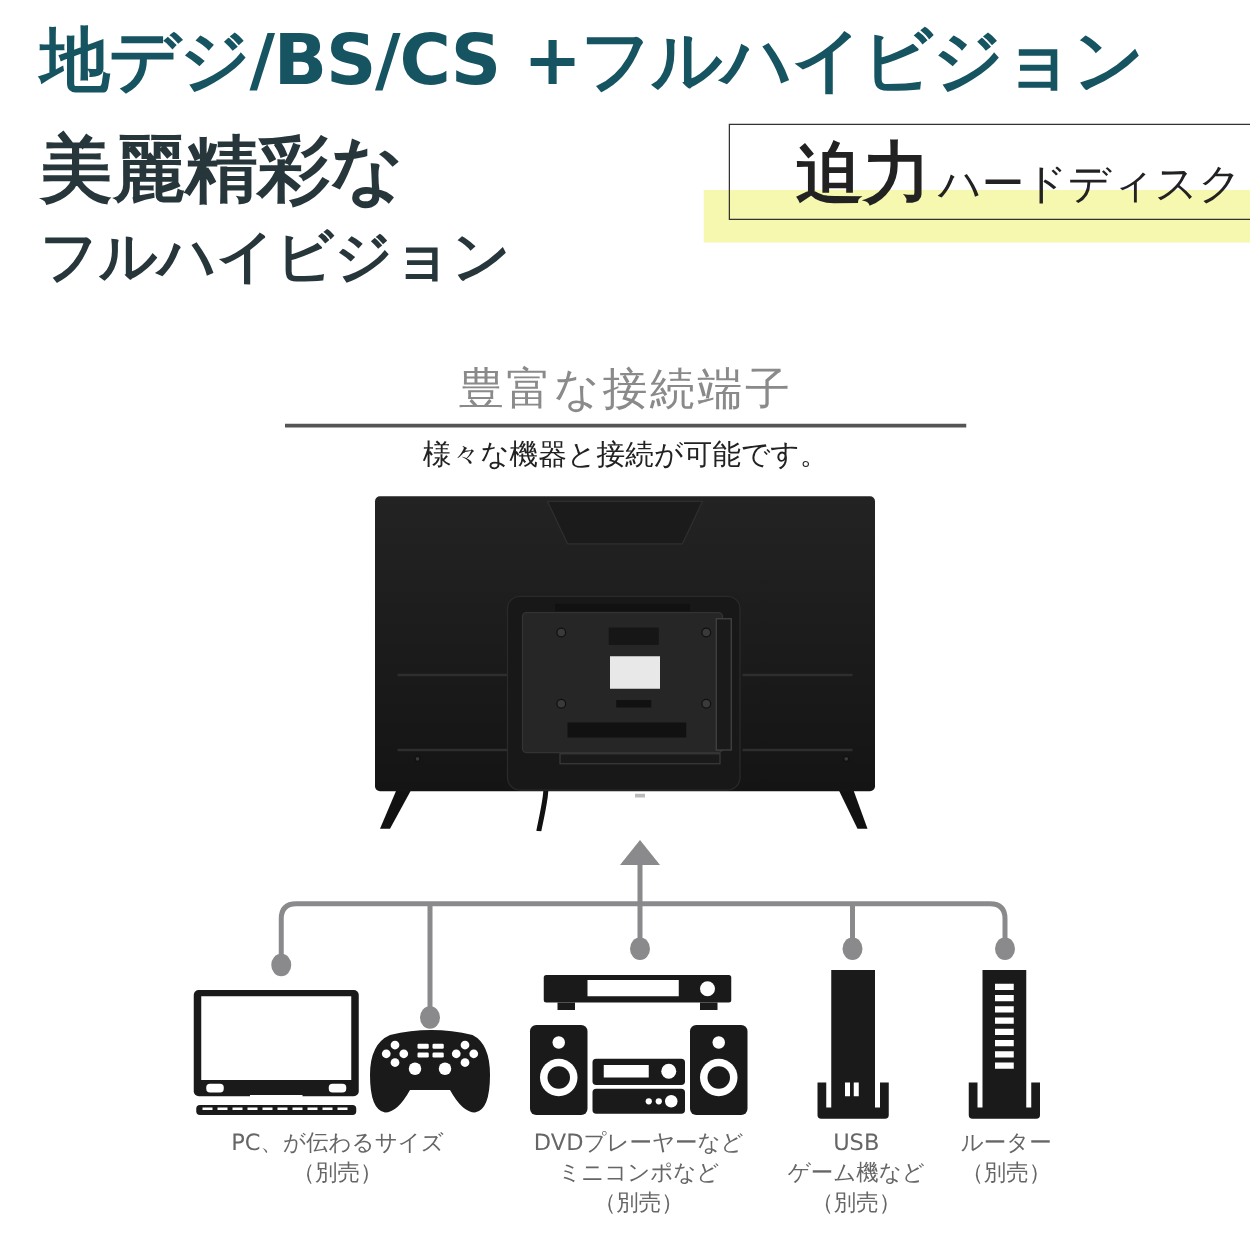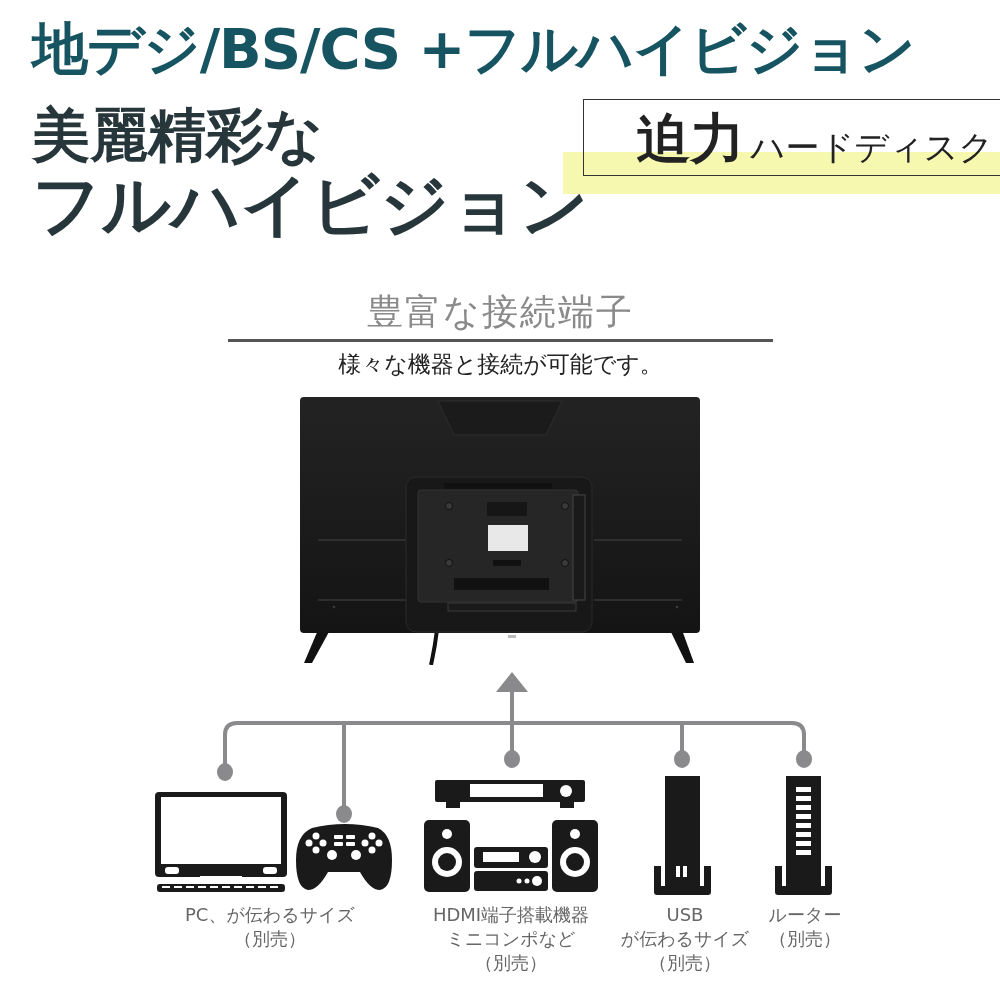"フルハイビジョン" .title3 { font-size: 68px -> 46px }
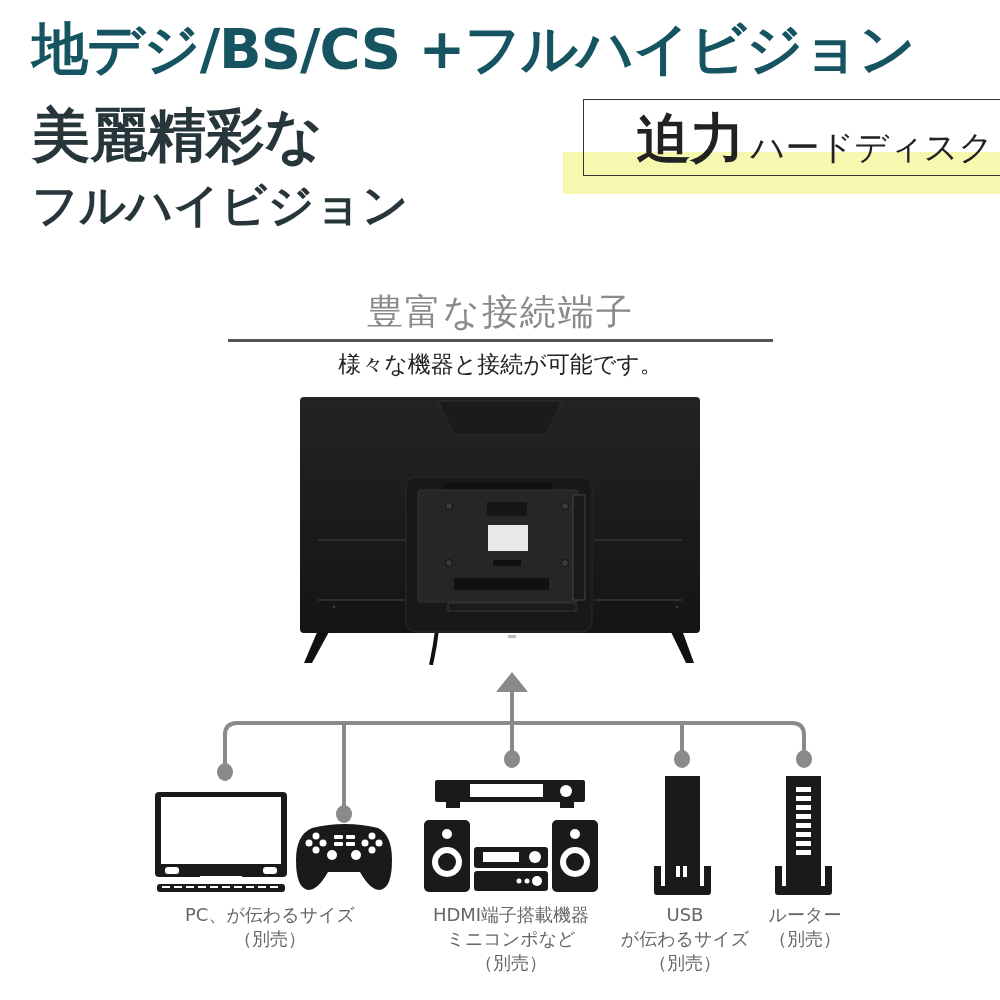"HDMI端子搭載機器" div { text: HDMI端子搭載機器 -> DVDプレーヤーなど }
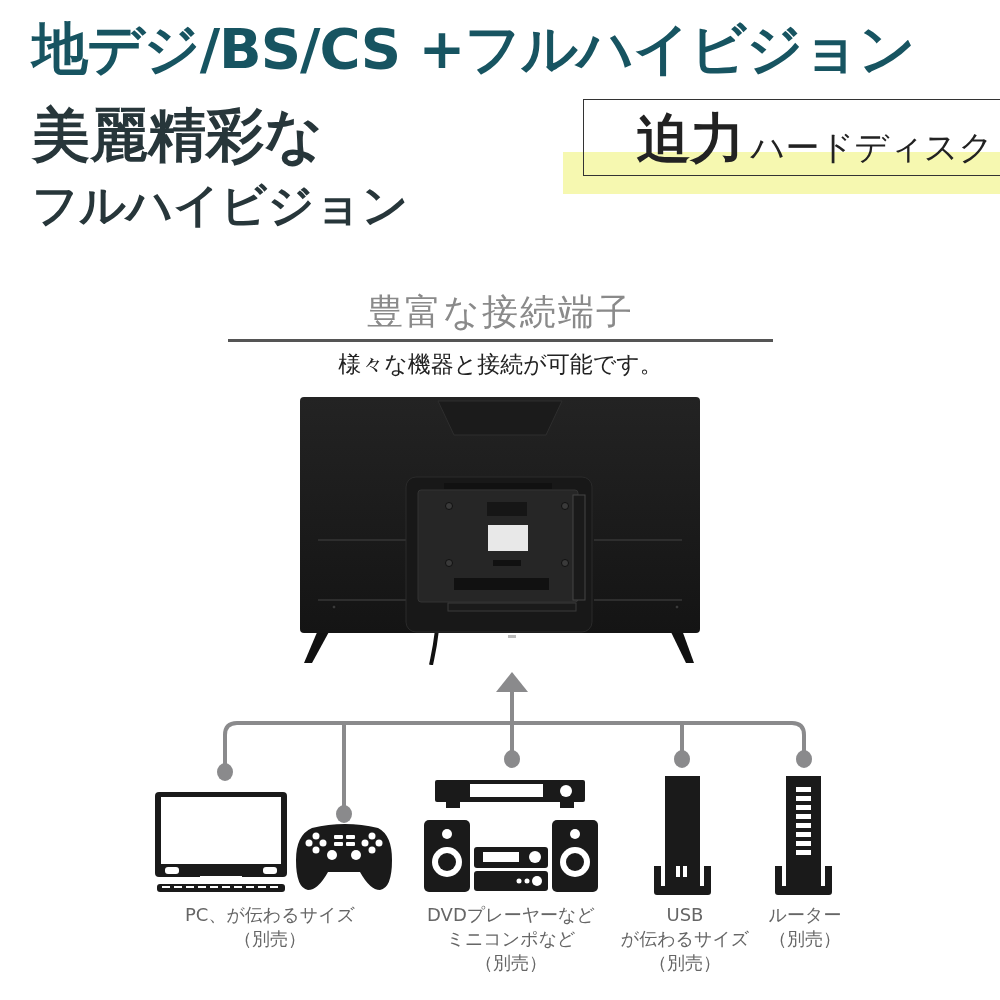"が伝わるサイズ" div { text: が伝わるサイズ -> ゲーム機など }
